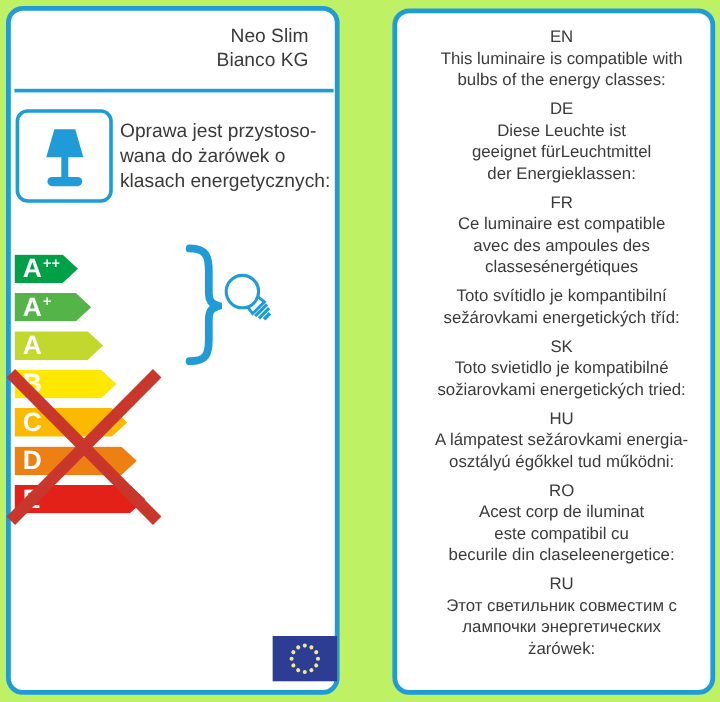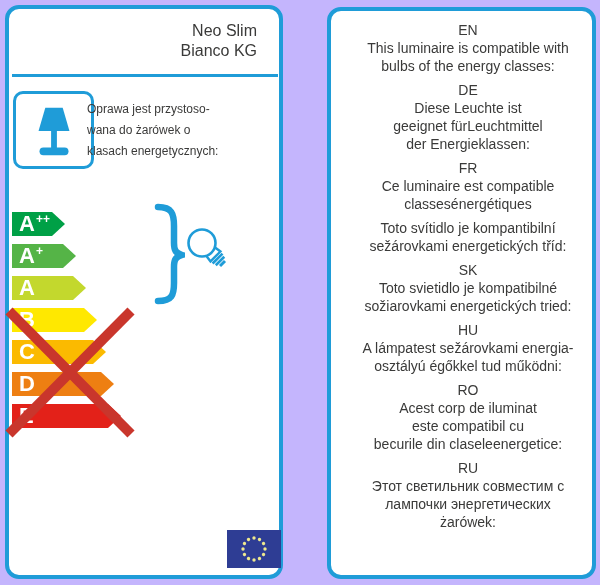"Neo Slim" .stage { background: #c4b5fd -> #bef264 }
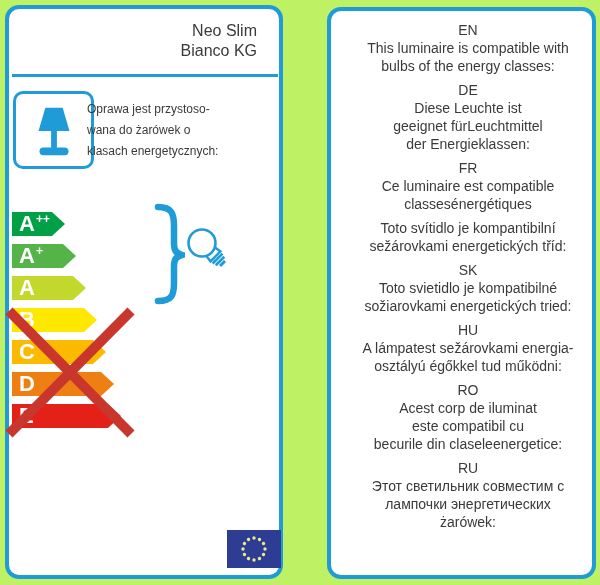"Oprawa jest przystoso-" .lamp-note { font-size: 12px -> 16px; left: 87px -> 100px }
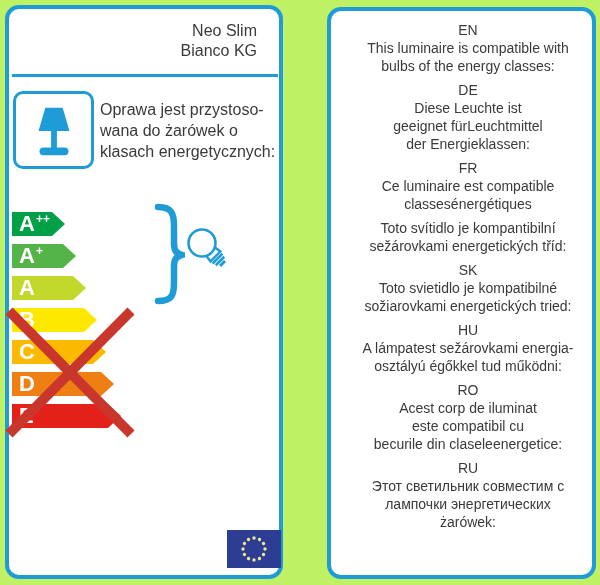"avec des ampoules des" div.lang-line { html: none -> <div>avec des ampoules des</div> }
